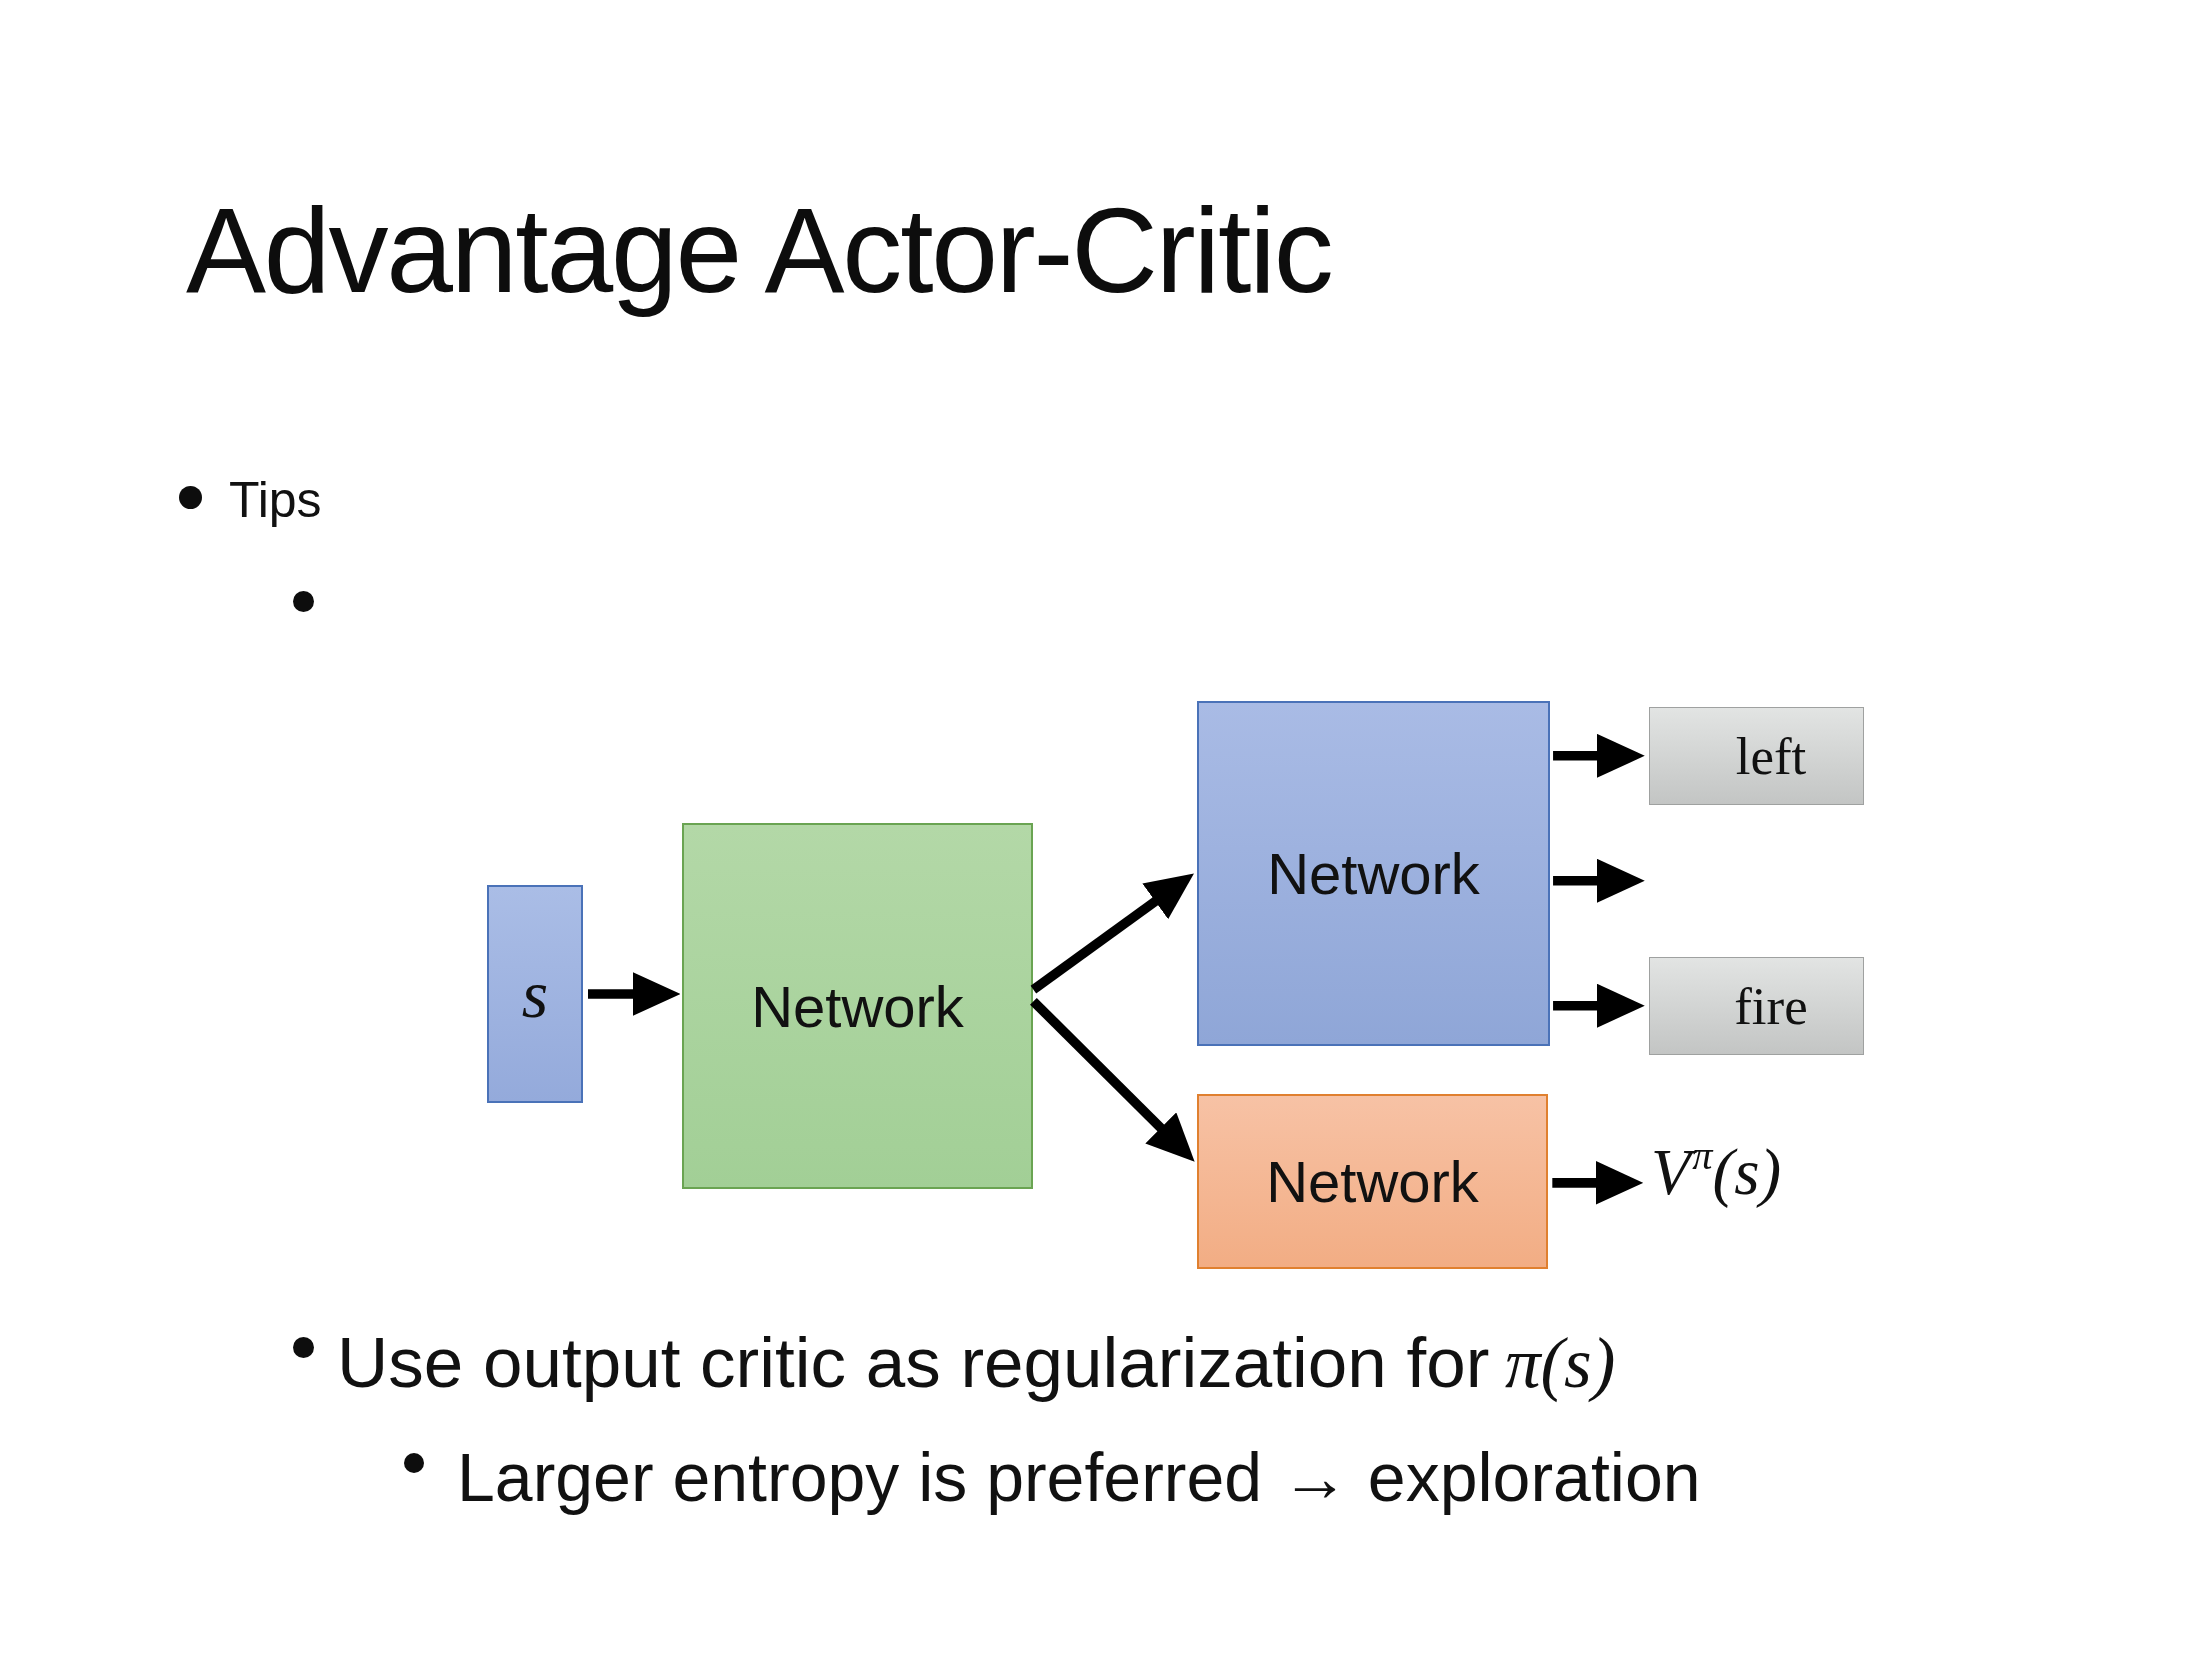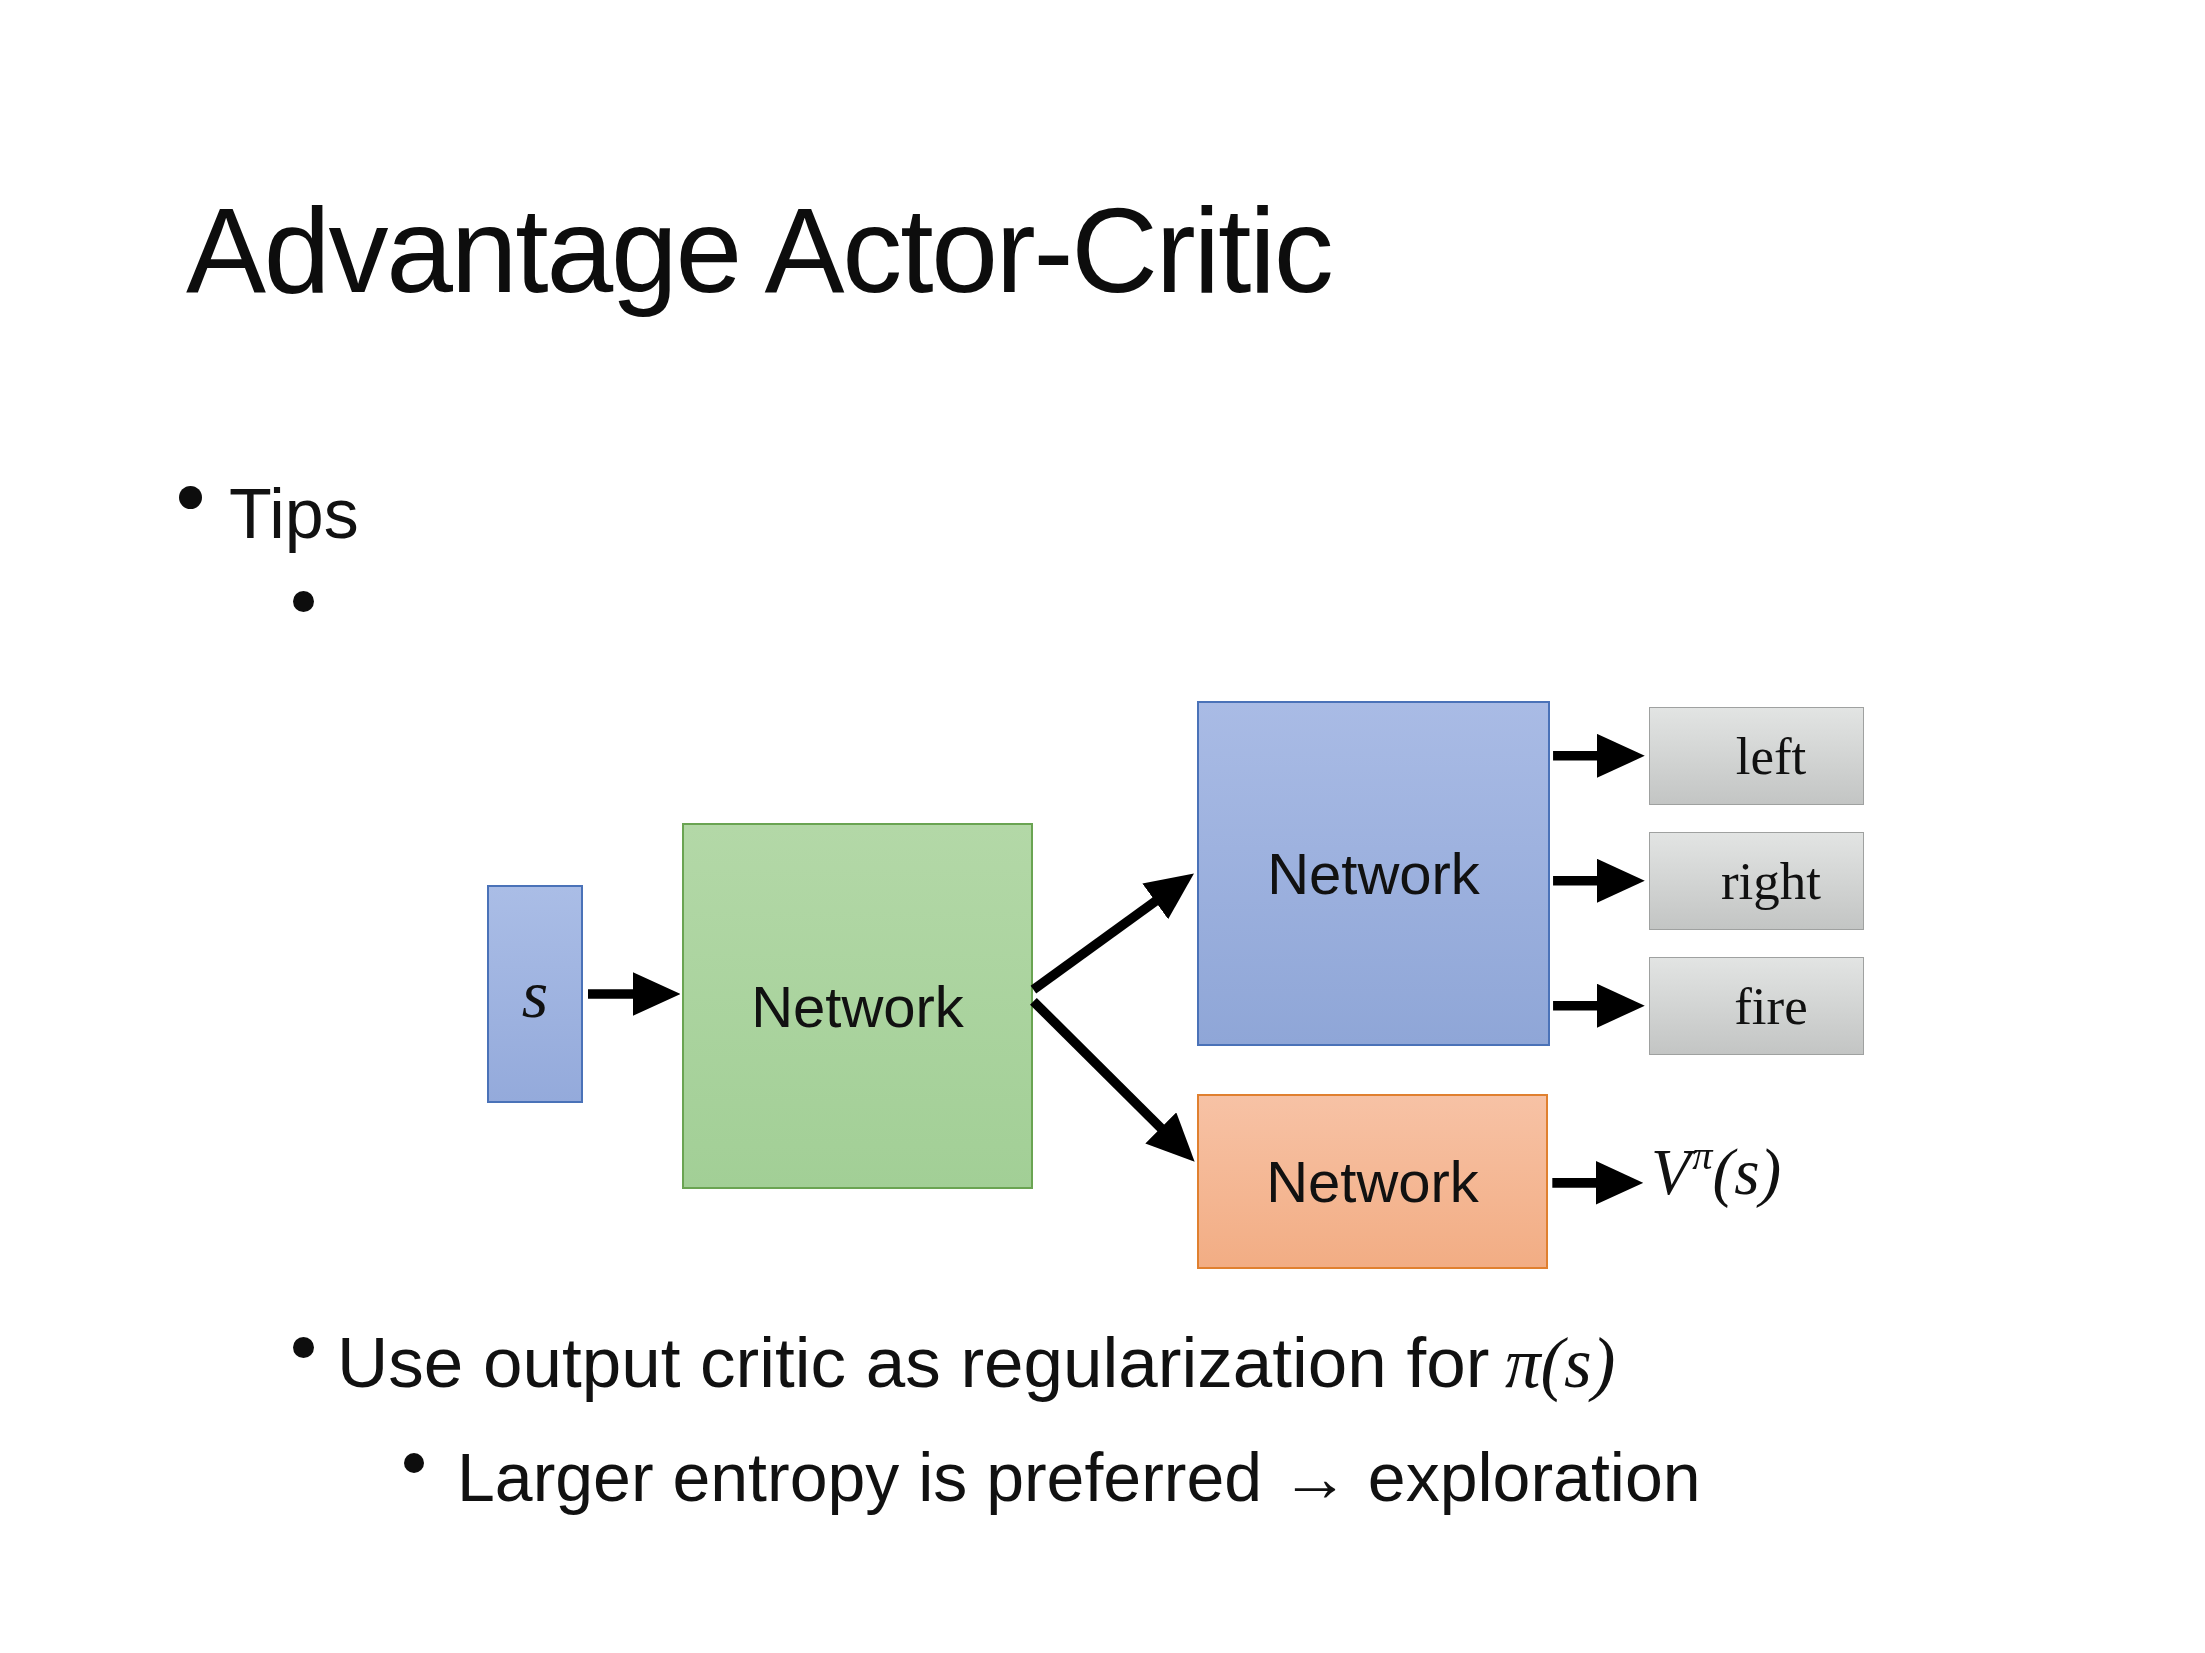"Tips" .l1 { font-size: 70px -> 50px }
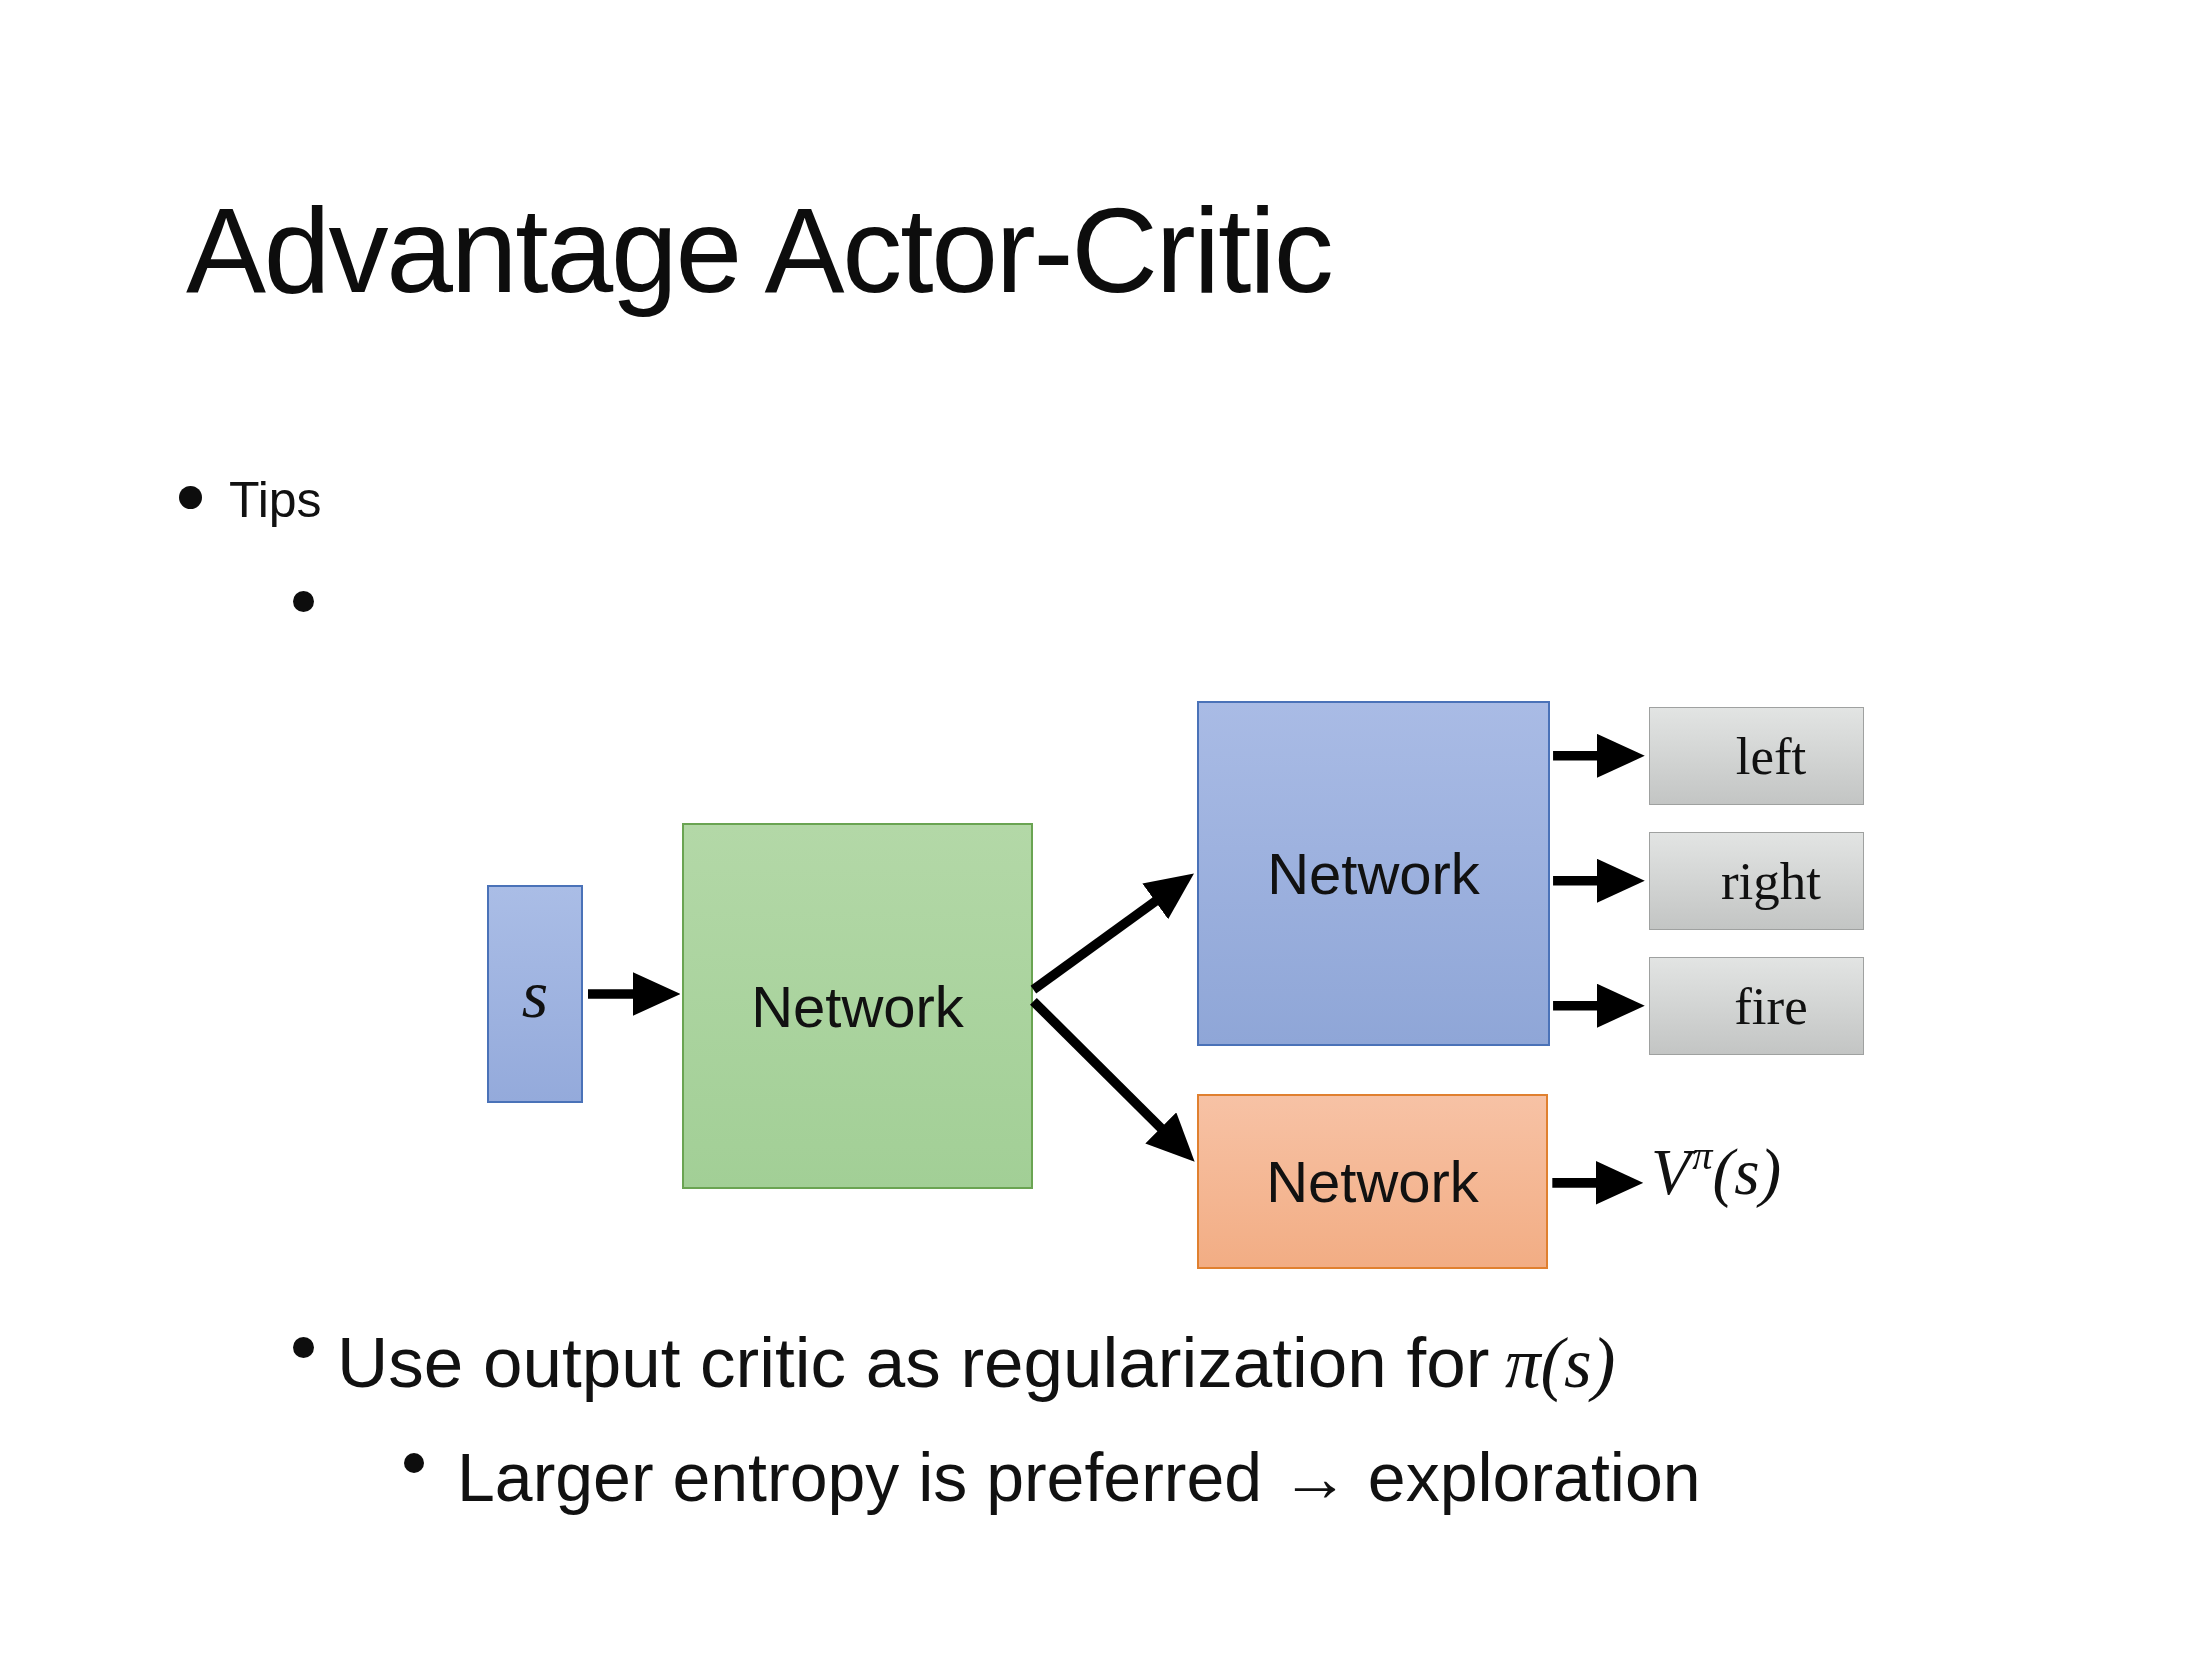"right" div.box { html: <div> <span>right</span> </div> -> none }
